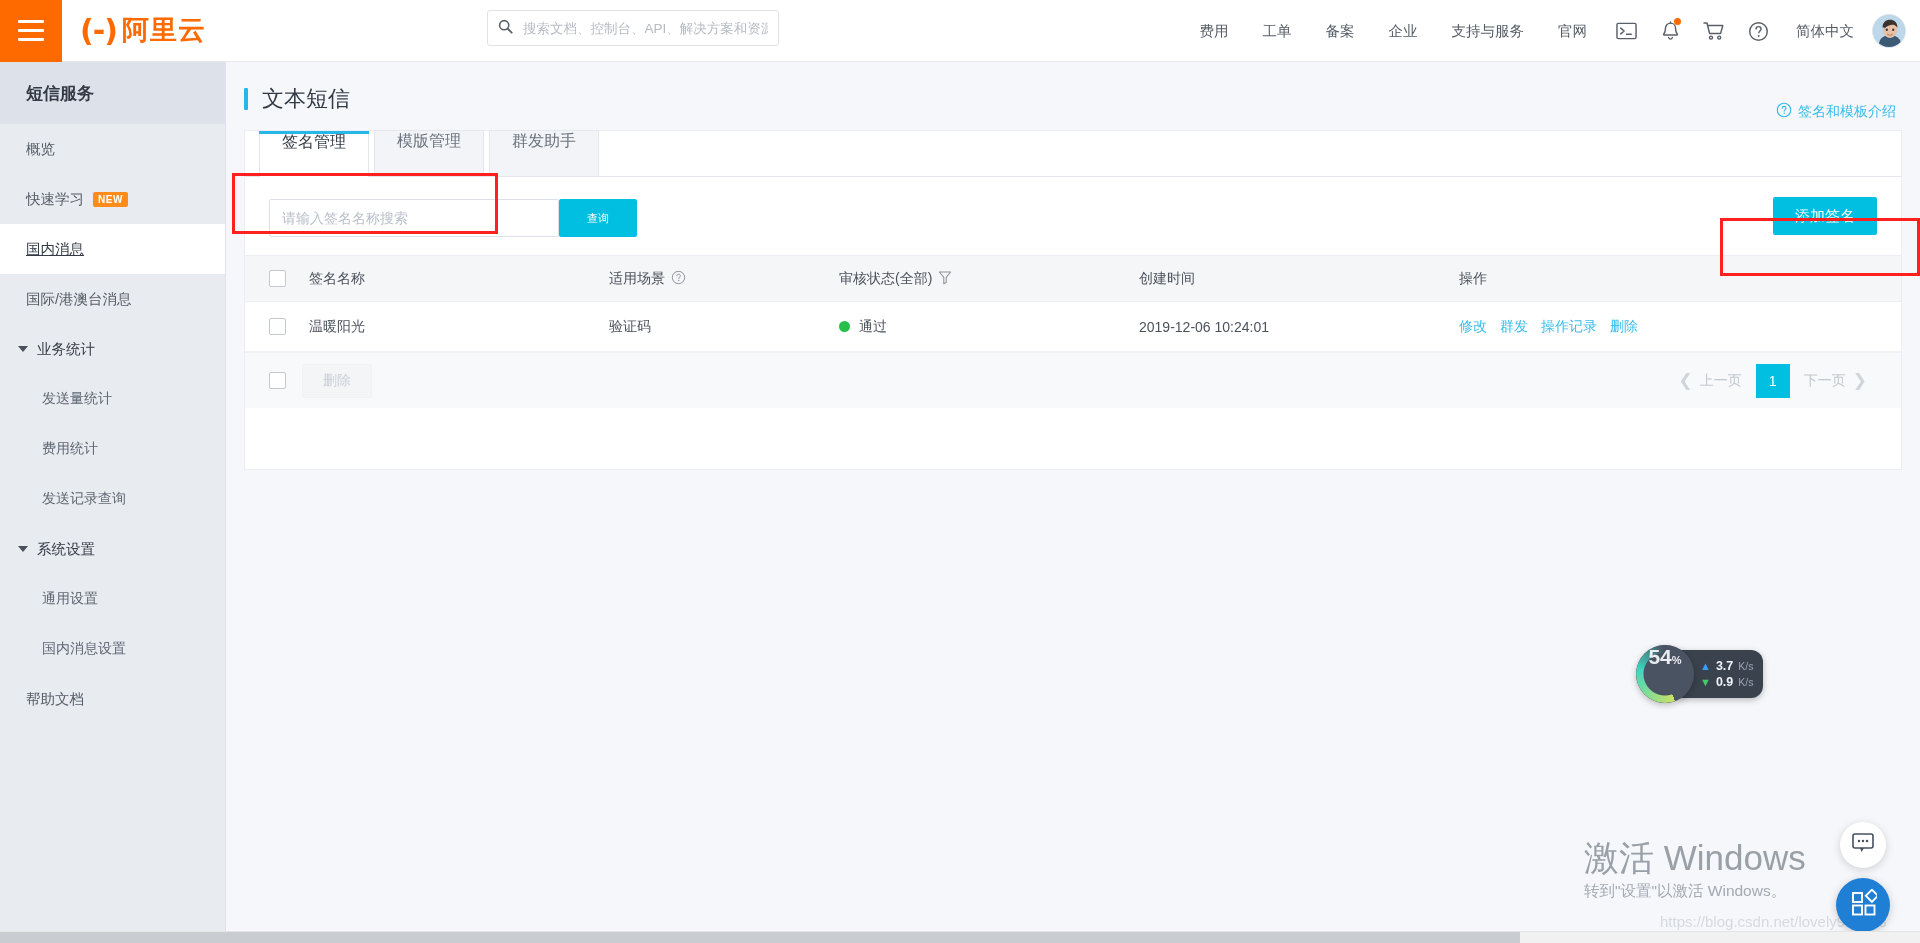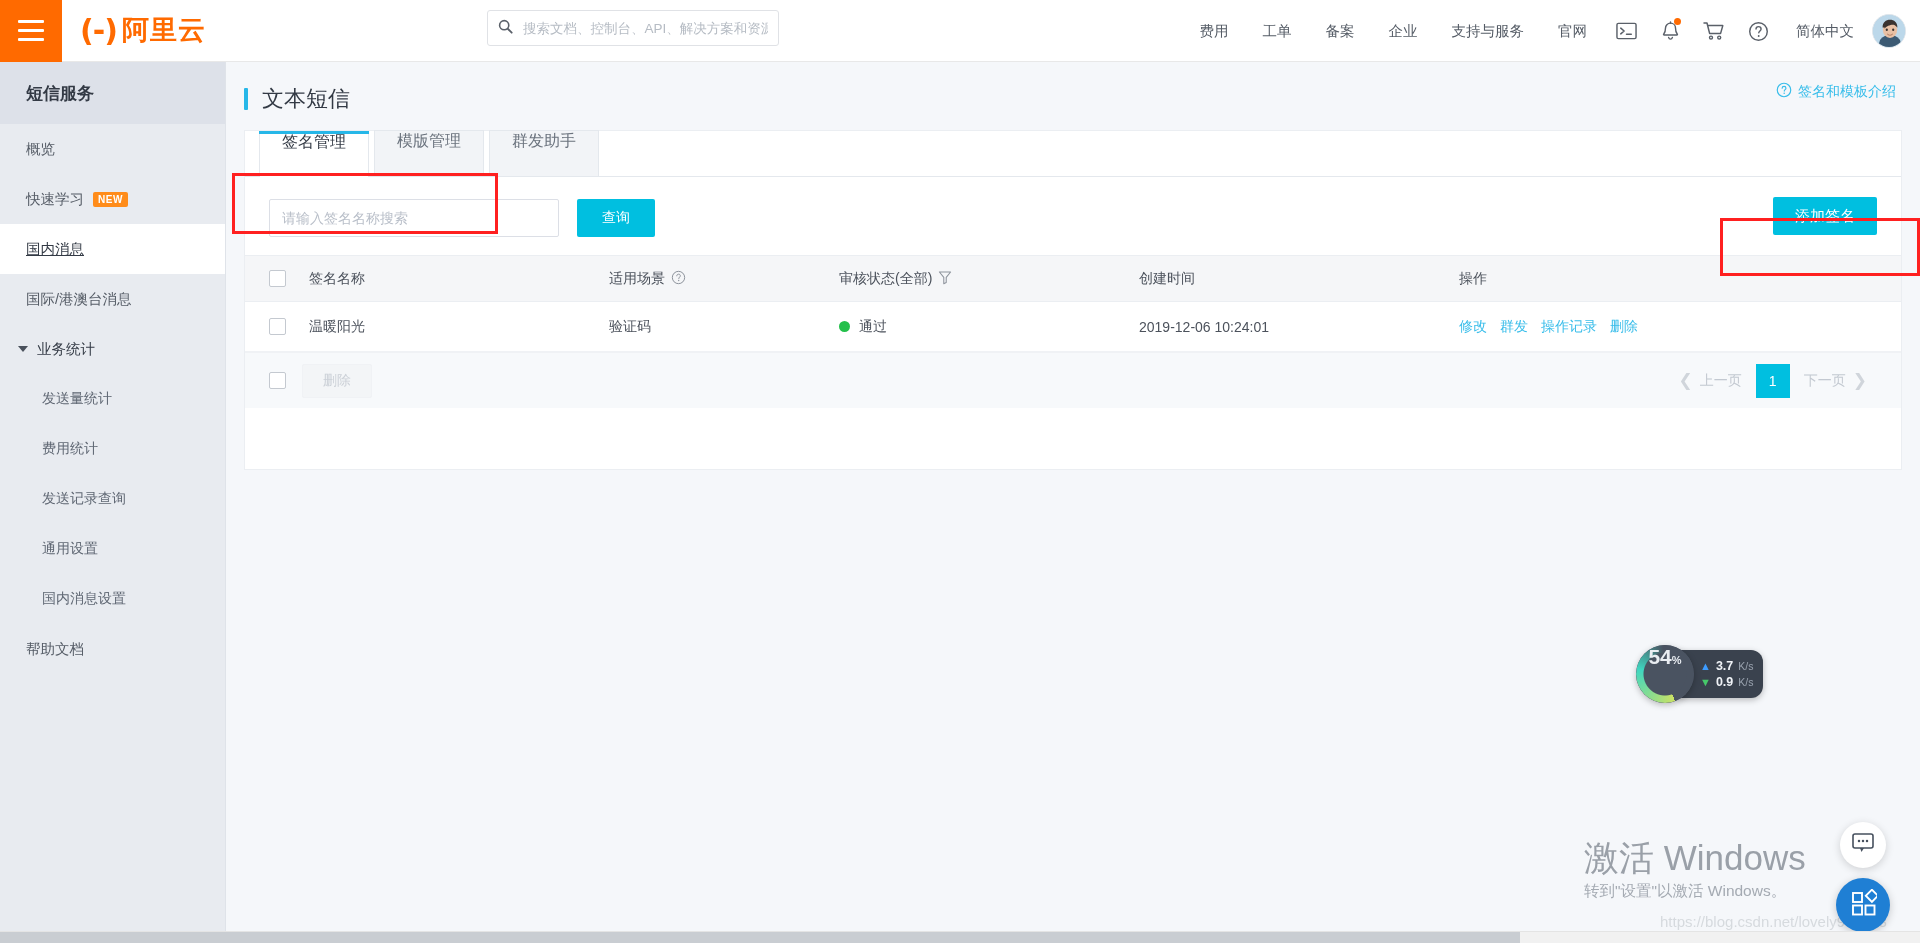"签名和模板介绍" .head-help { top: 20px -> 40px }
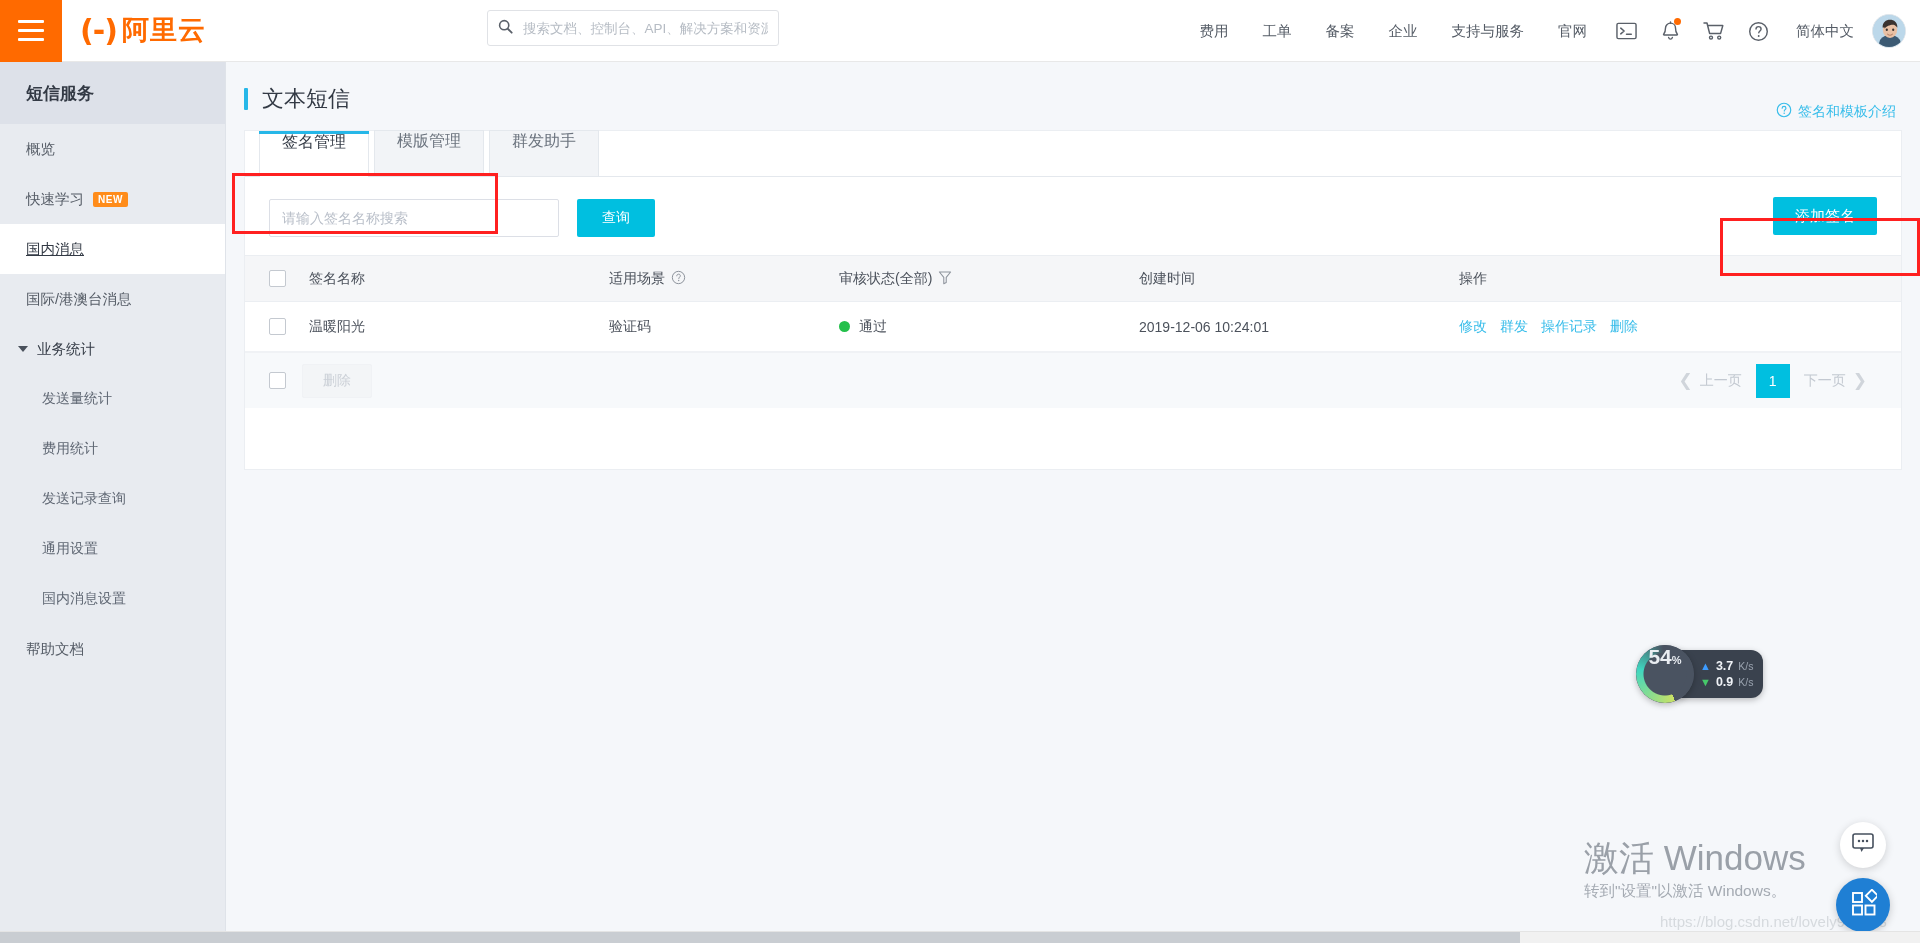"请输入签名名称搜索" .filter-row { gap: 18px -> none }
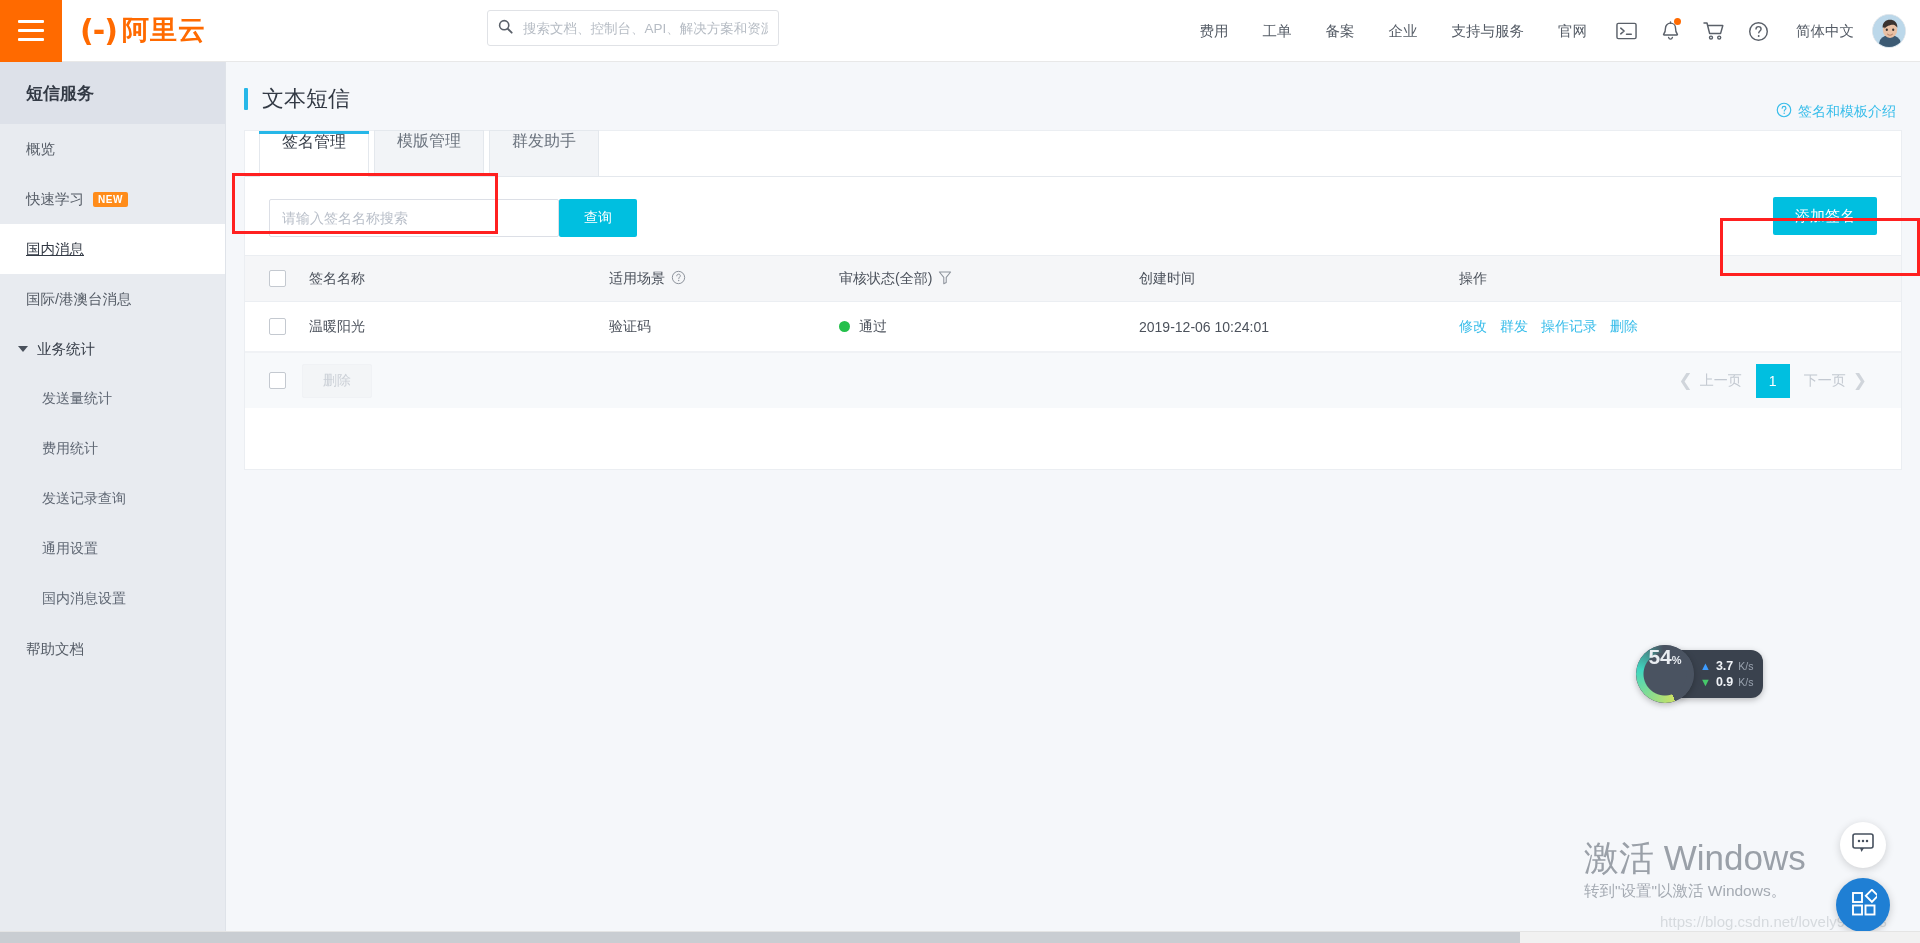"查询" .btn-primary { font-size: 14px -> 11px }
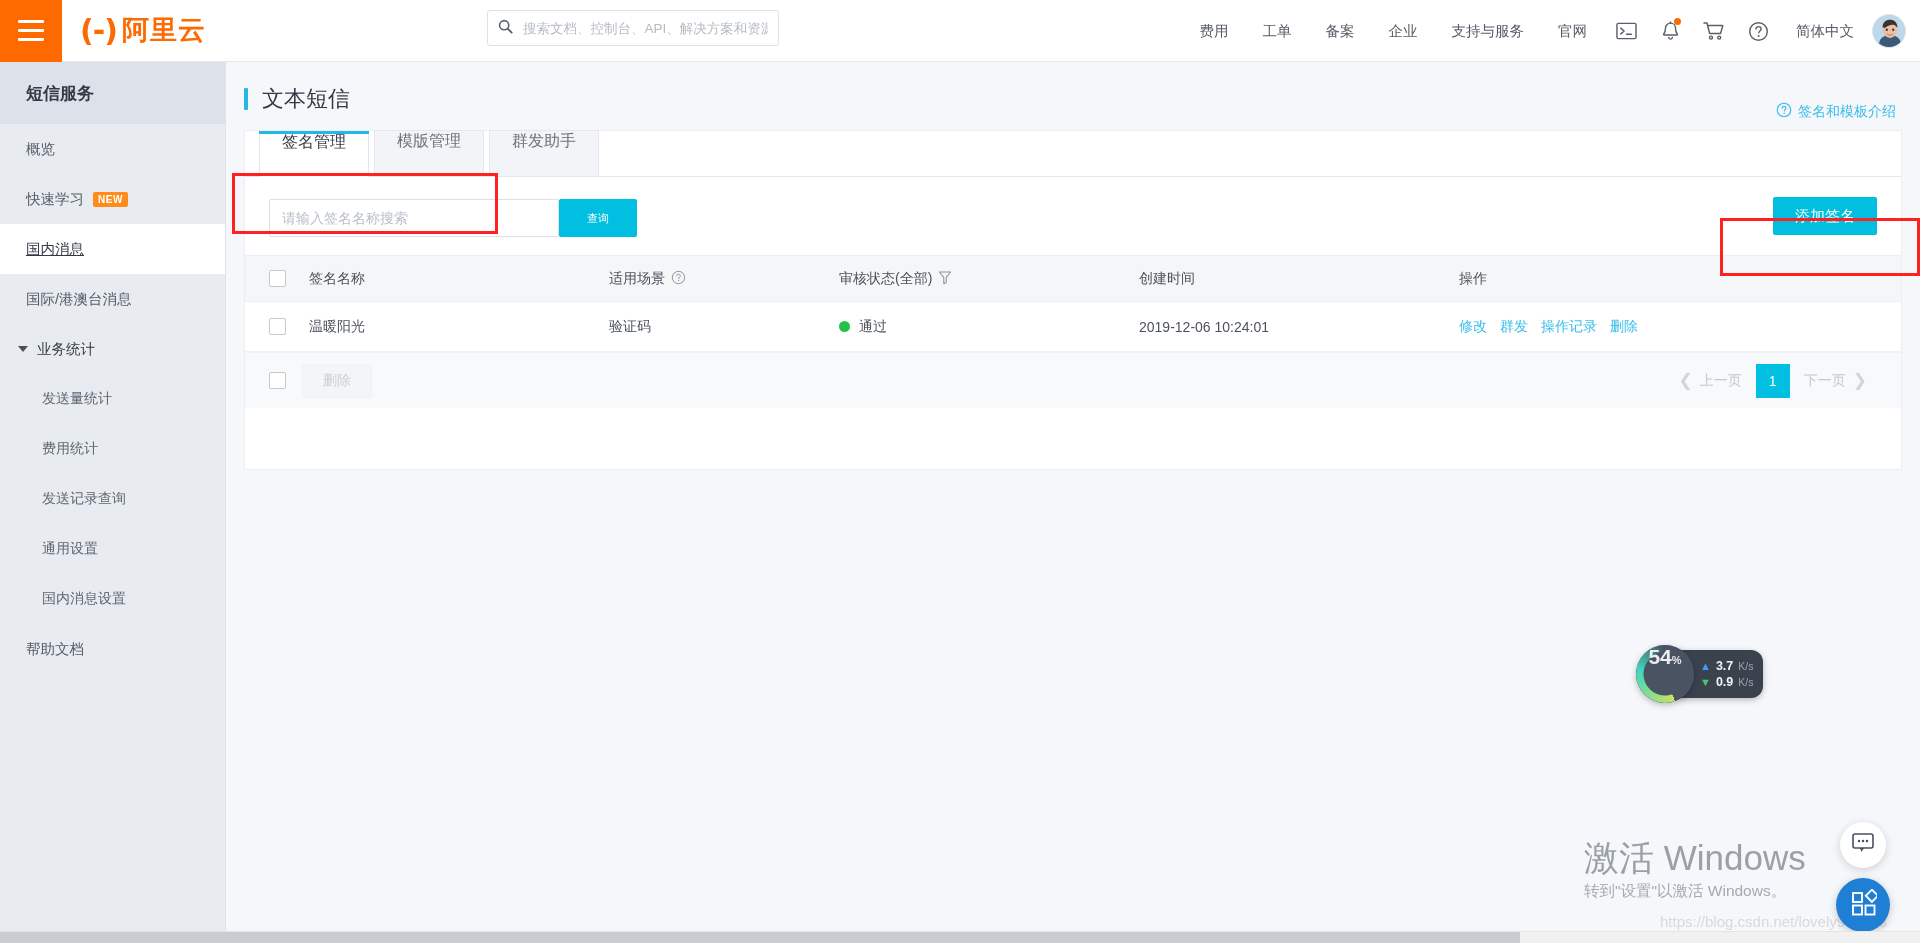"系统设置" div.side-item { html: none -> <div> <span></span> <span>系统设置</span> </div> }
